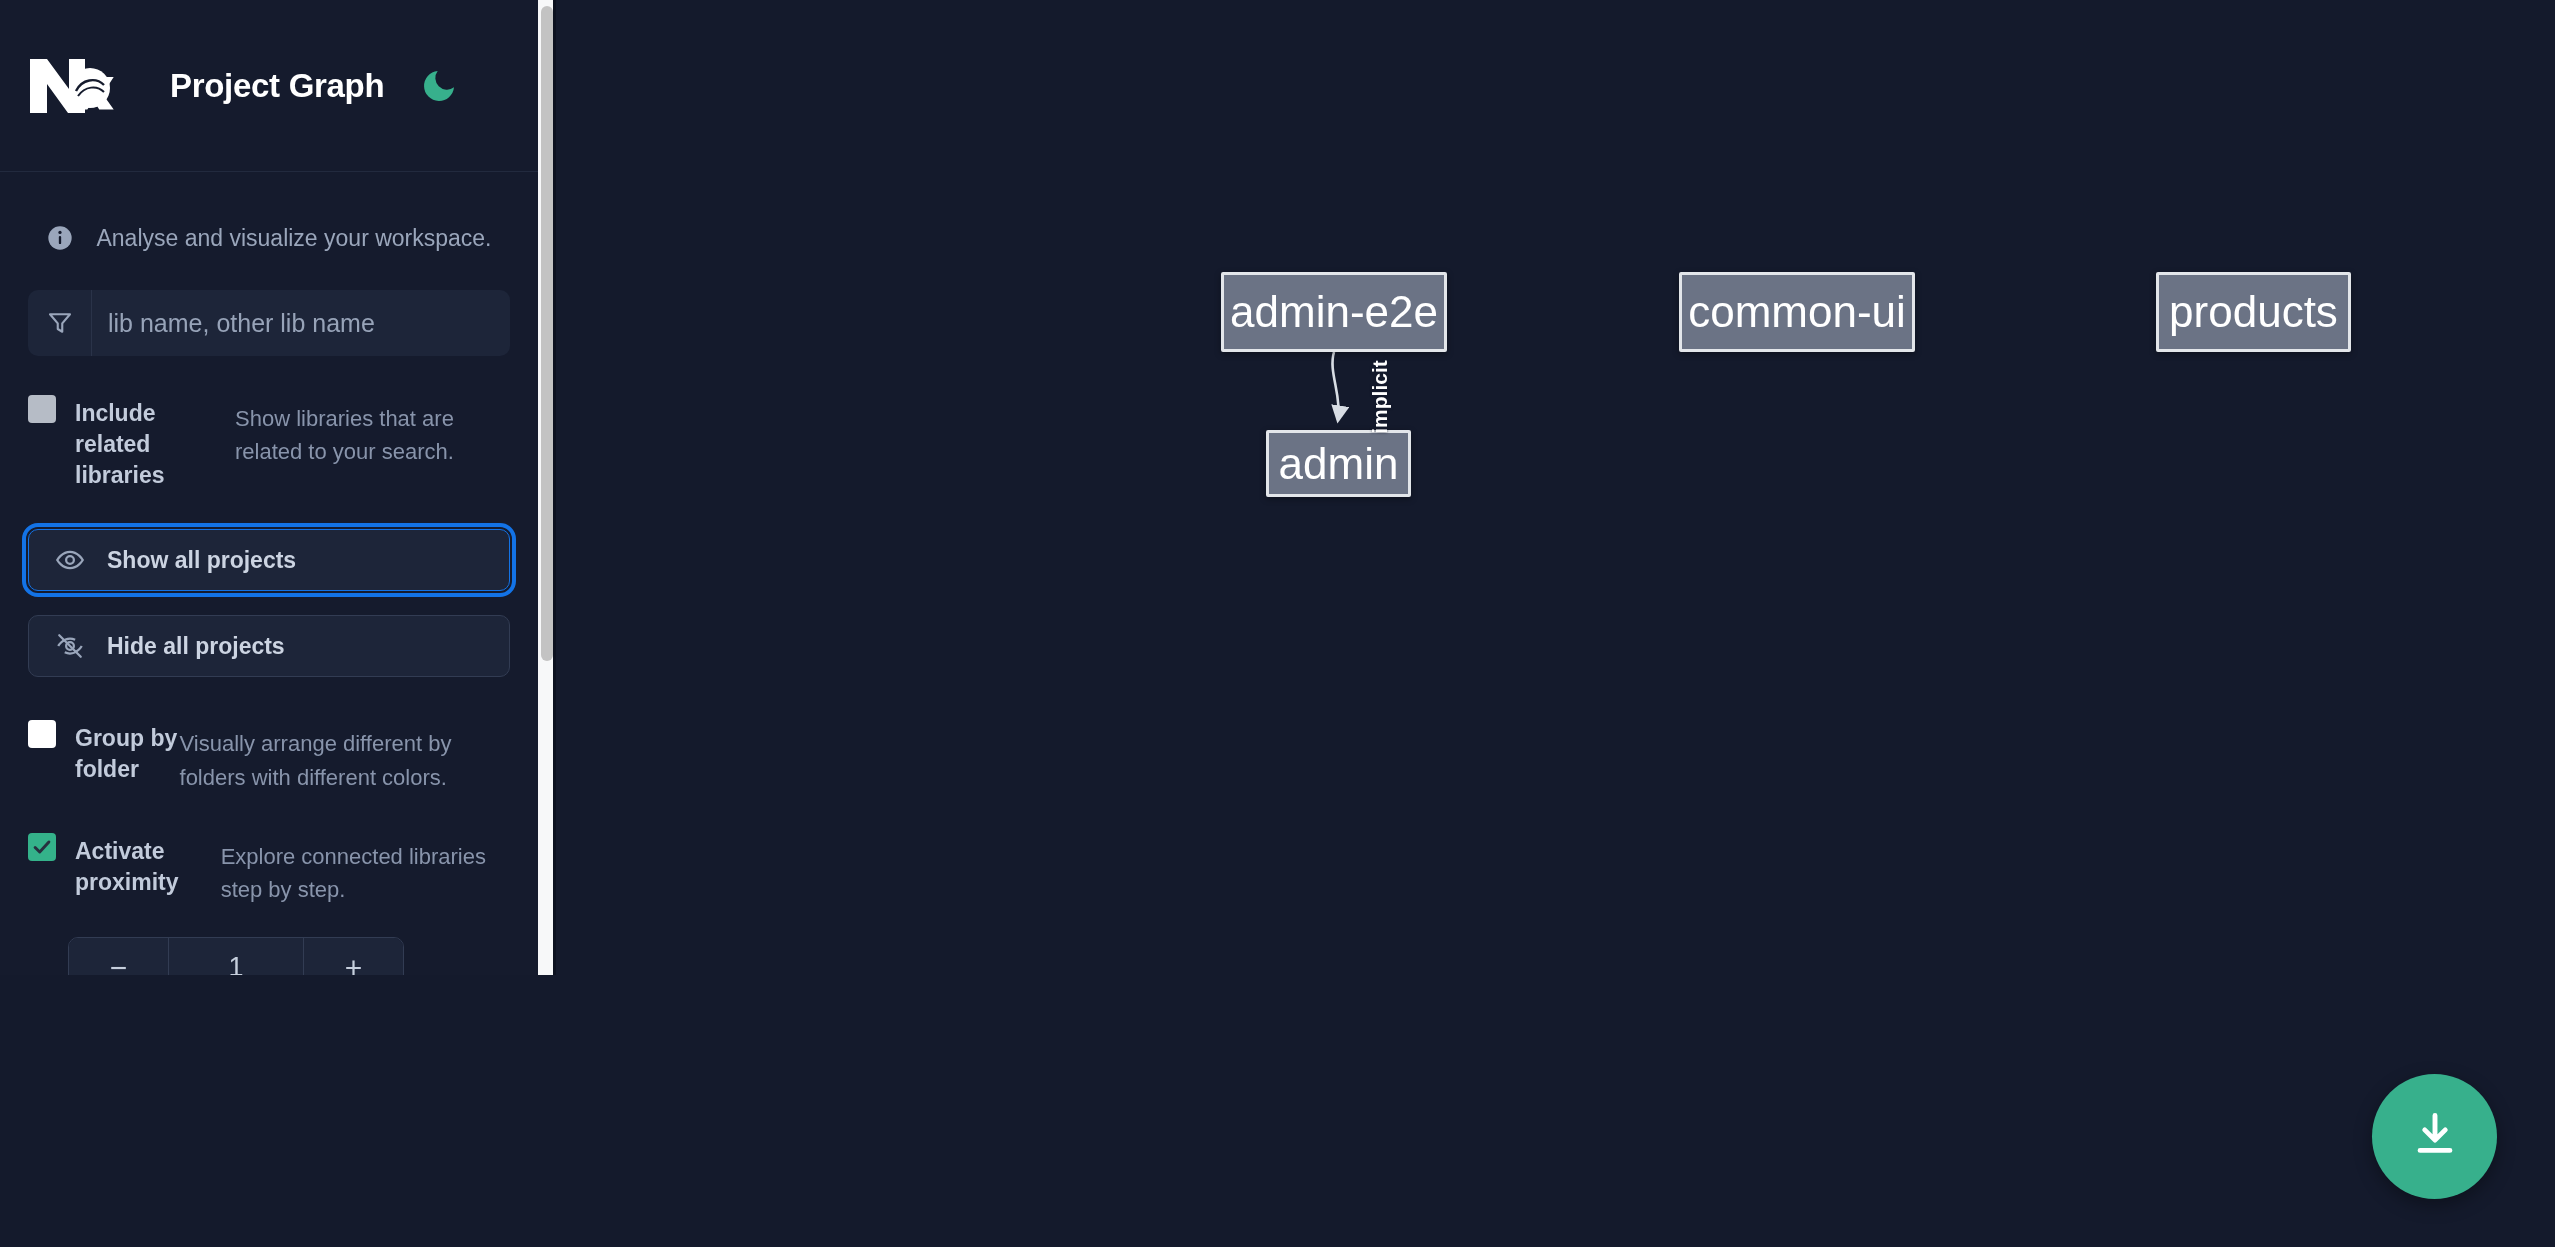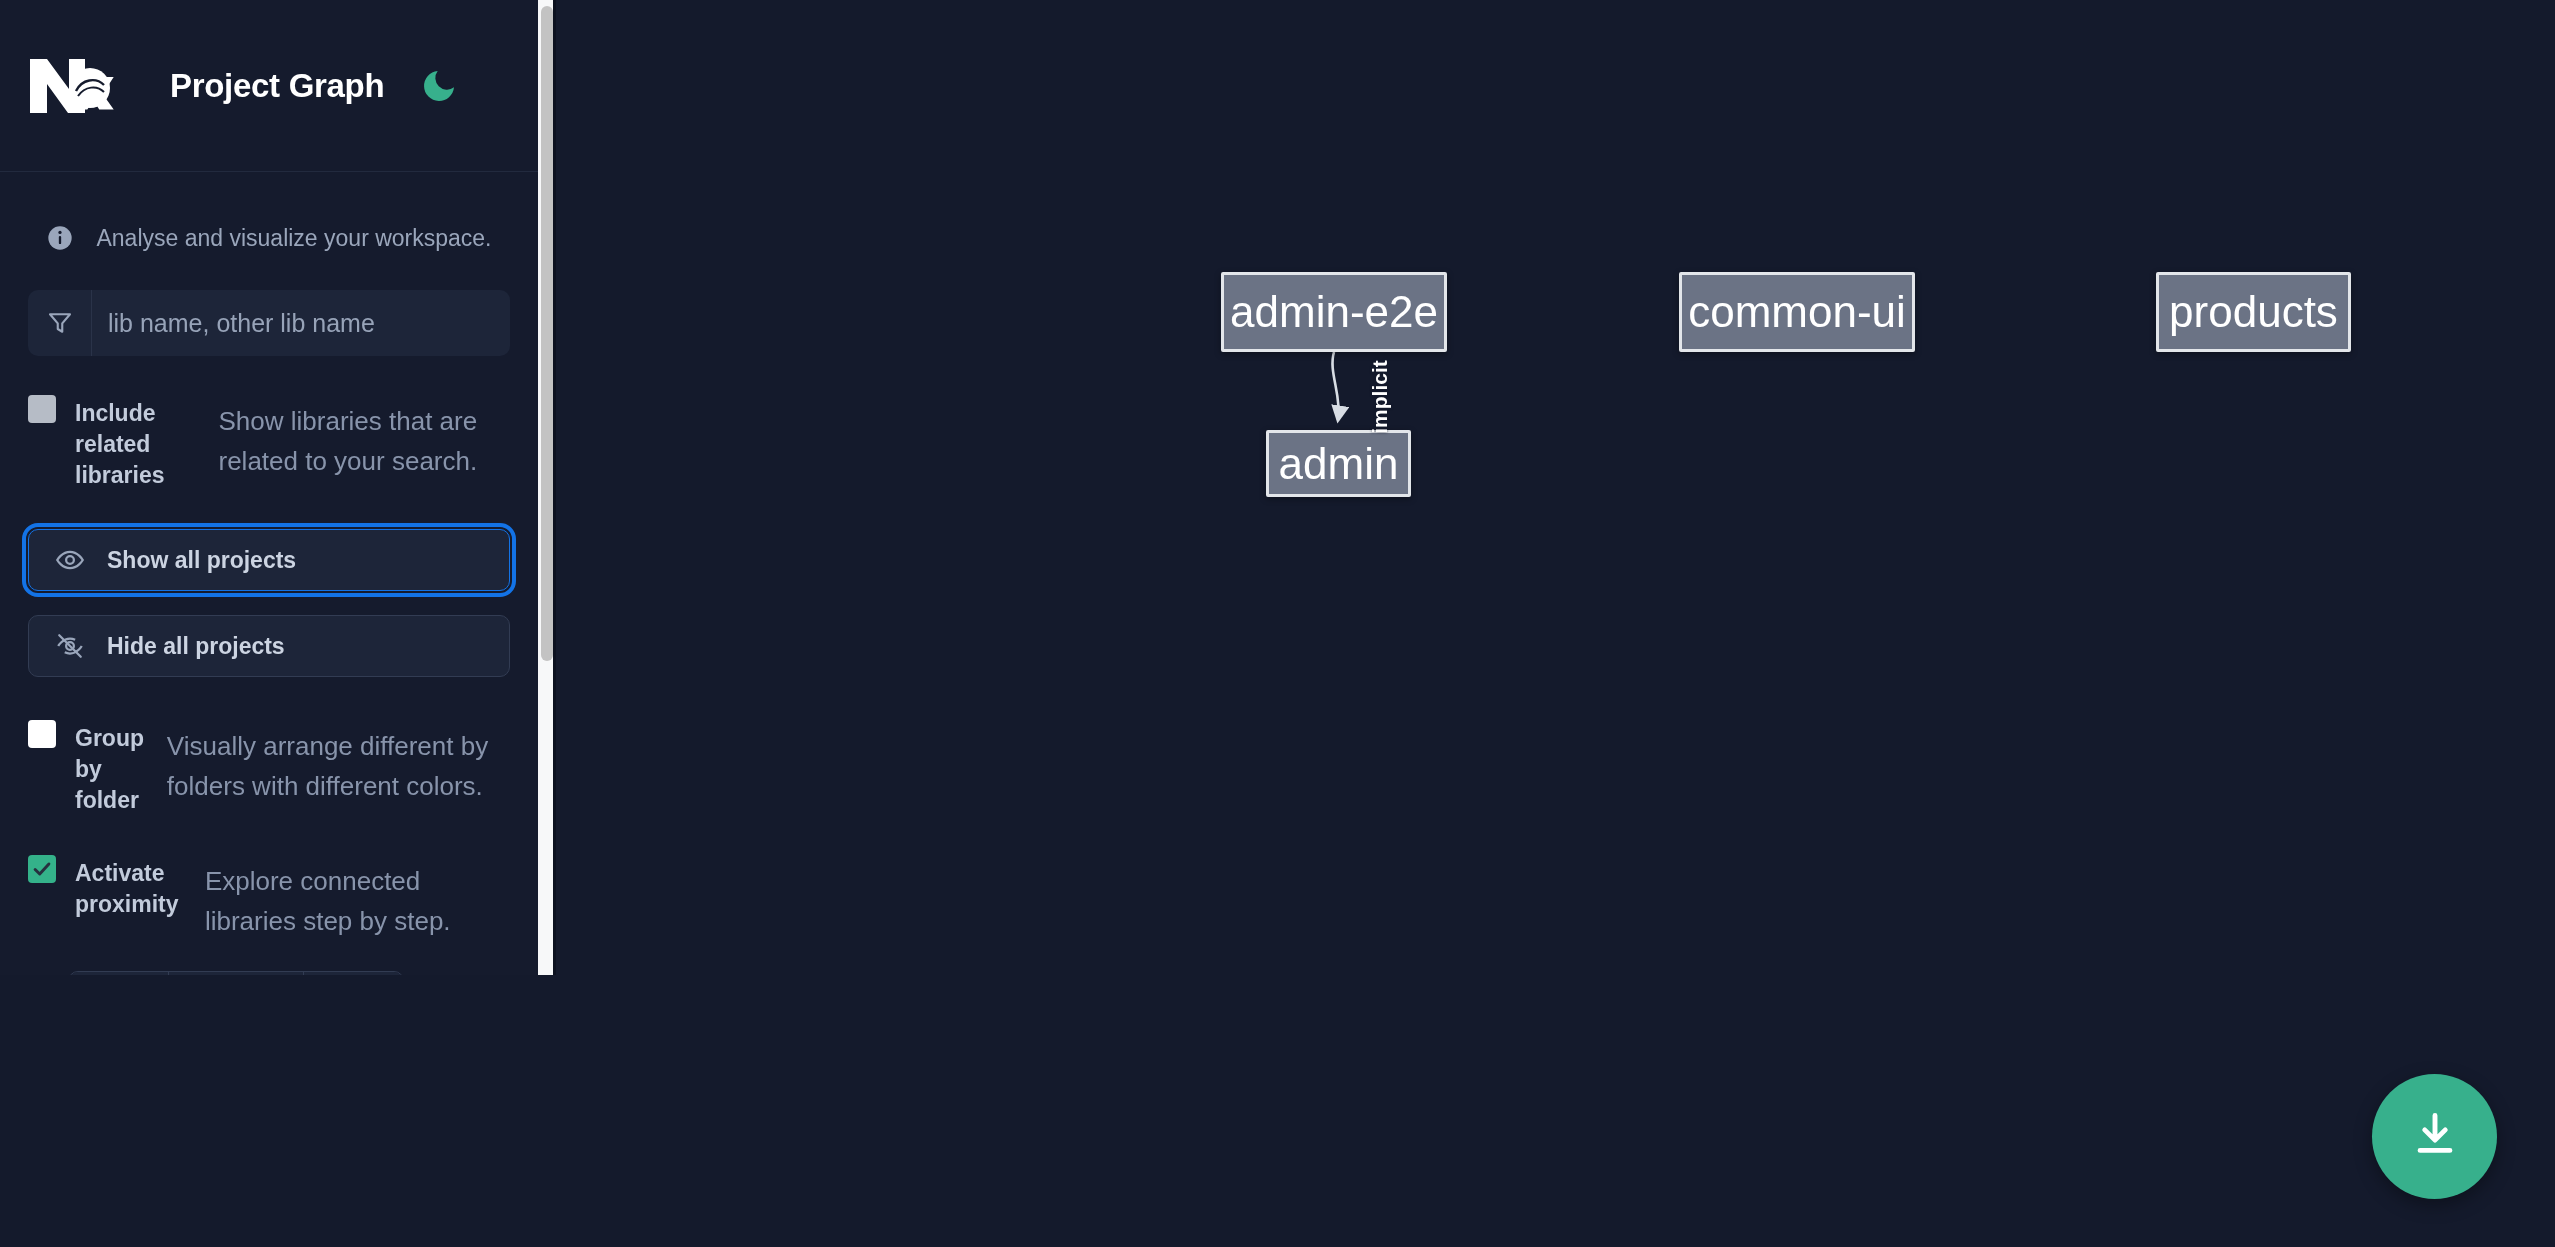"Show libraries that are related" .opt-desc { font-size: 26px -> 22px }
